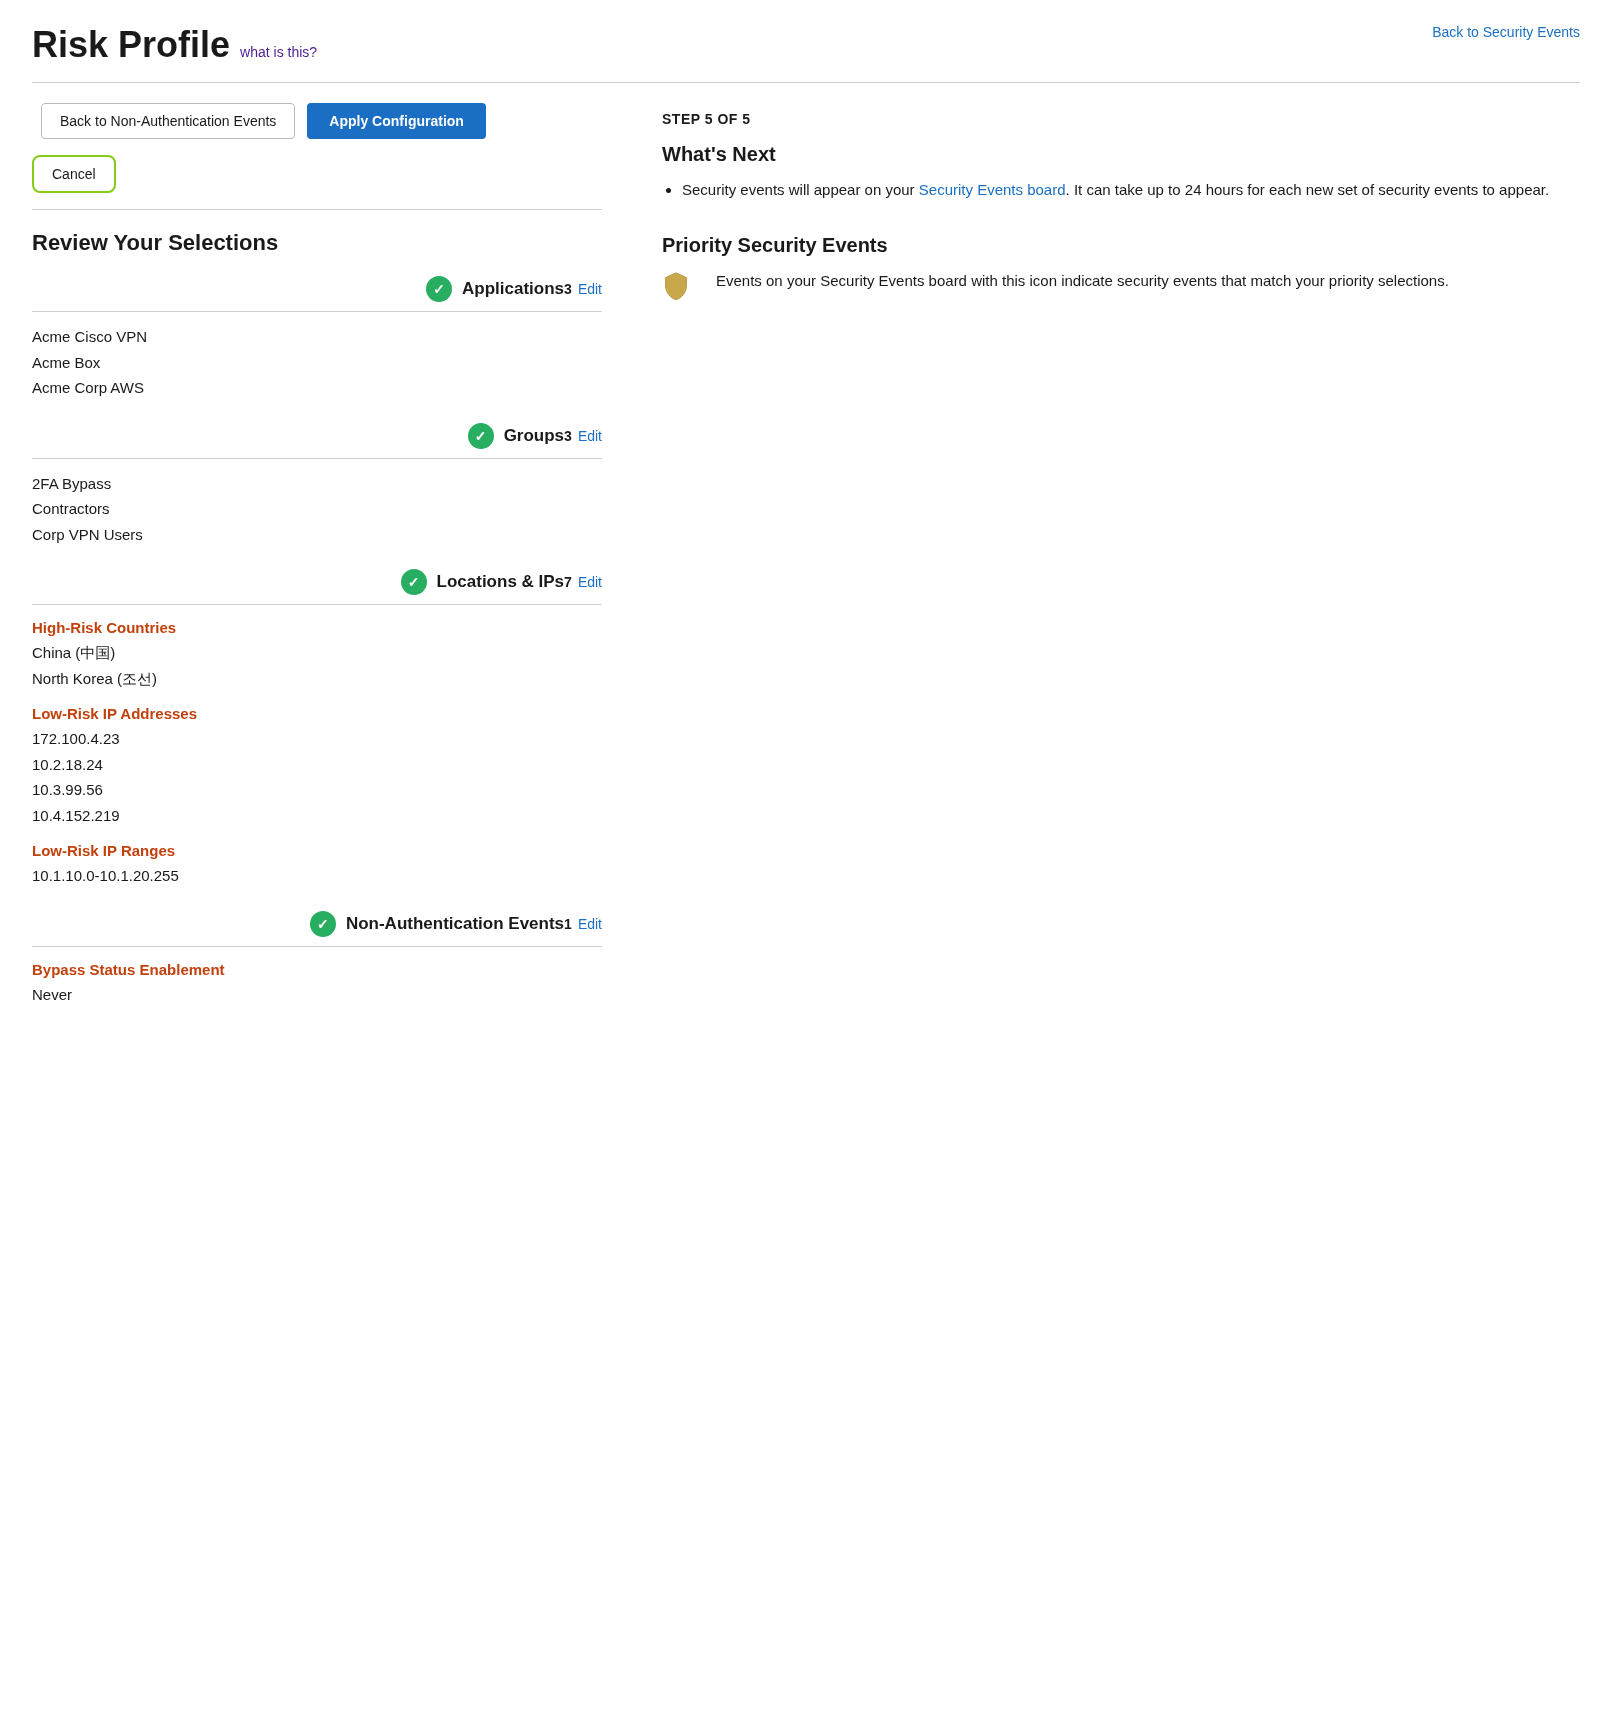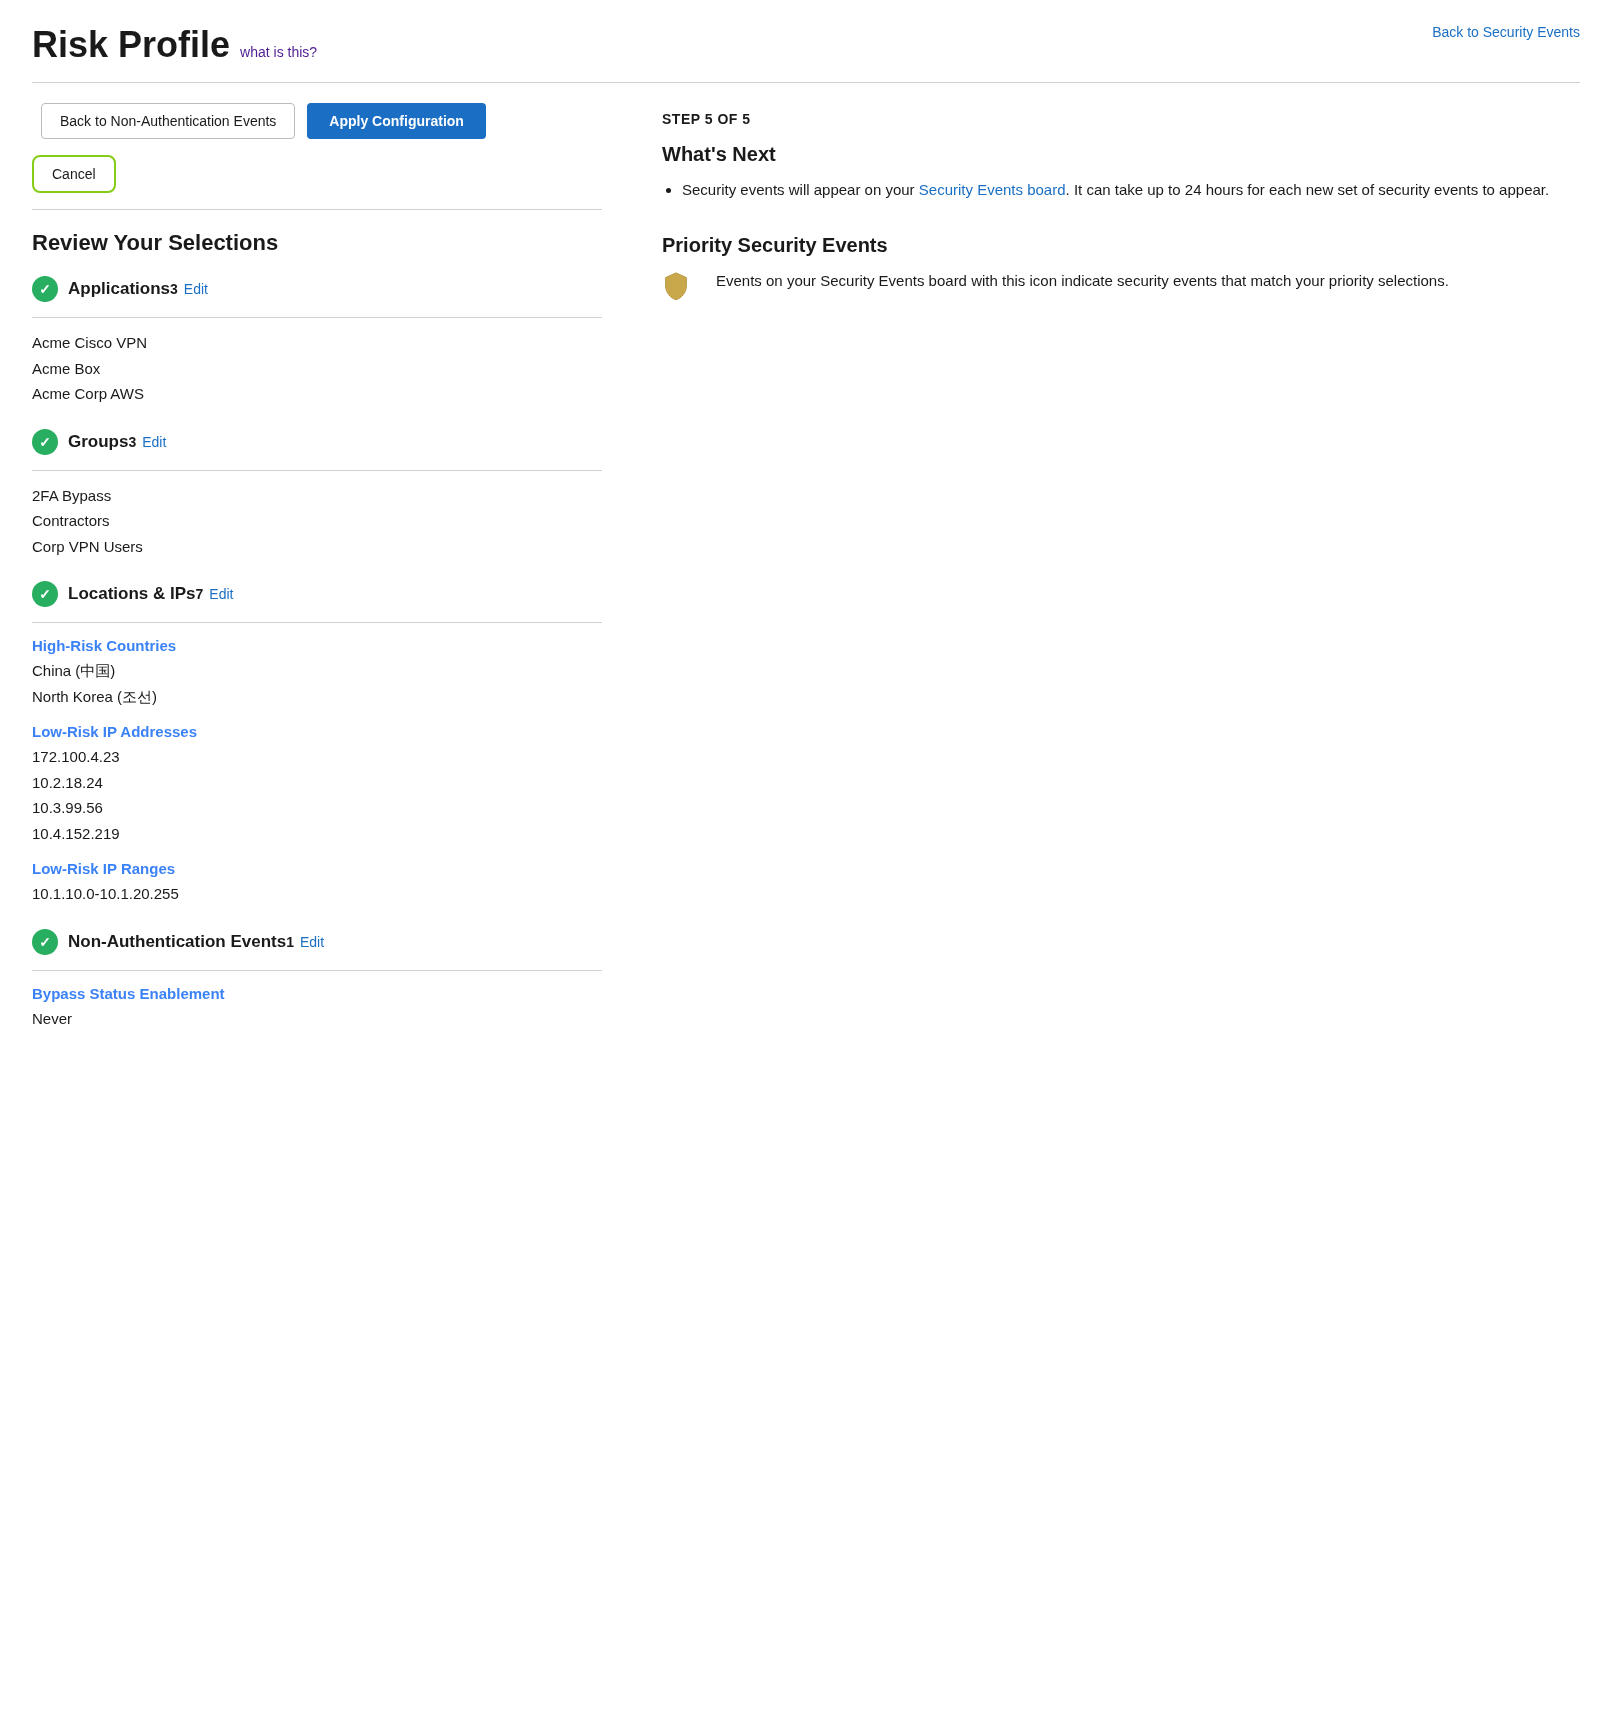"Applications" .section-header { justify-content: flex-start -> flex-end; padding-bottom: 15px -> 9px }
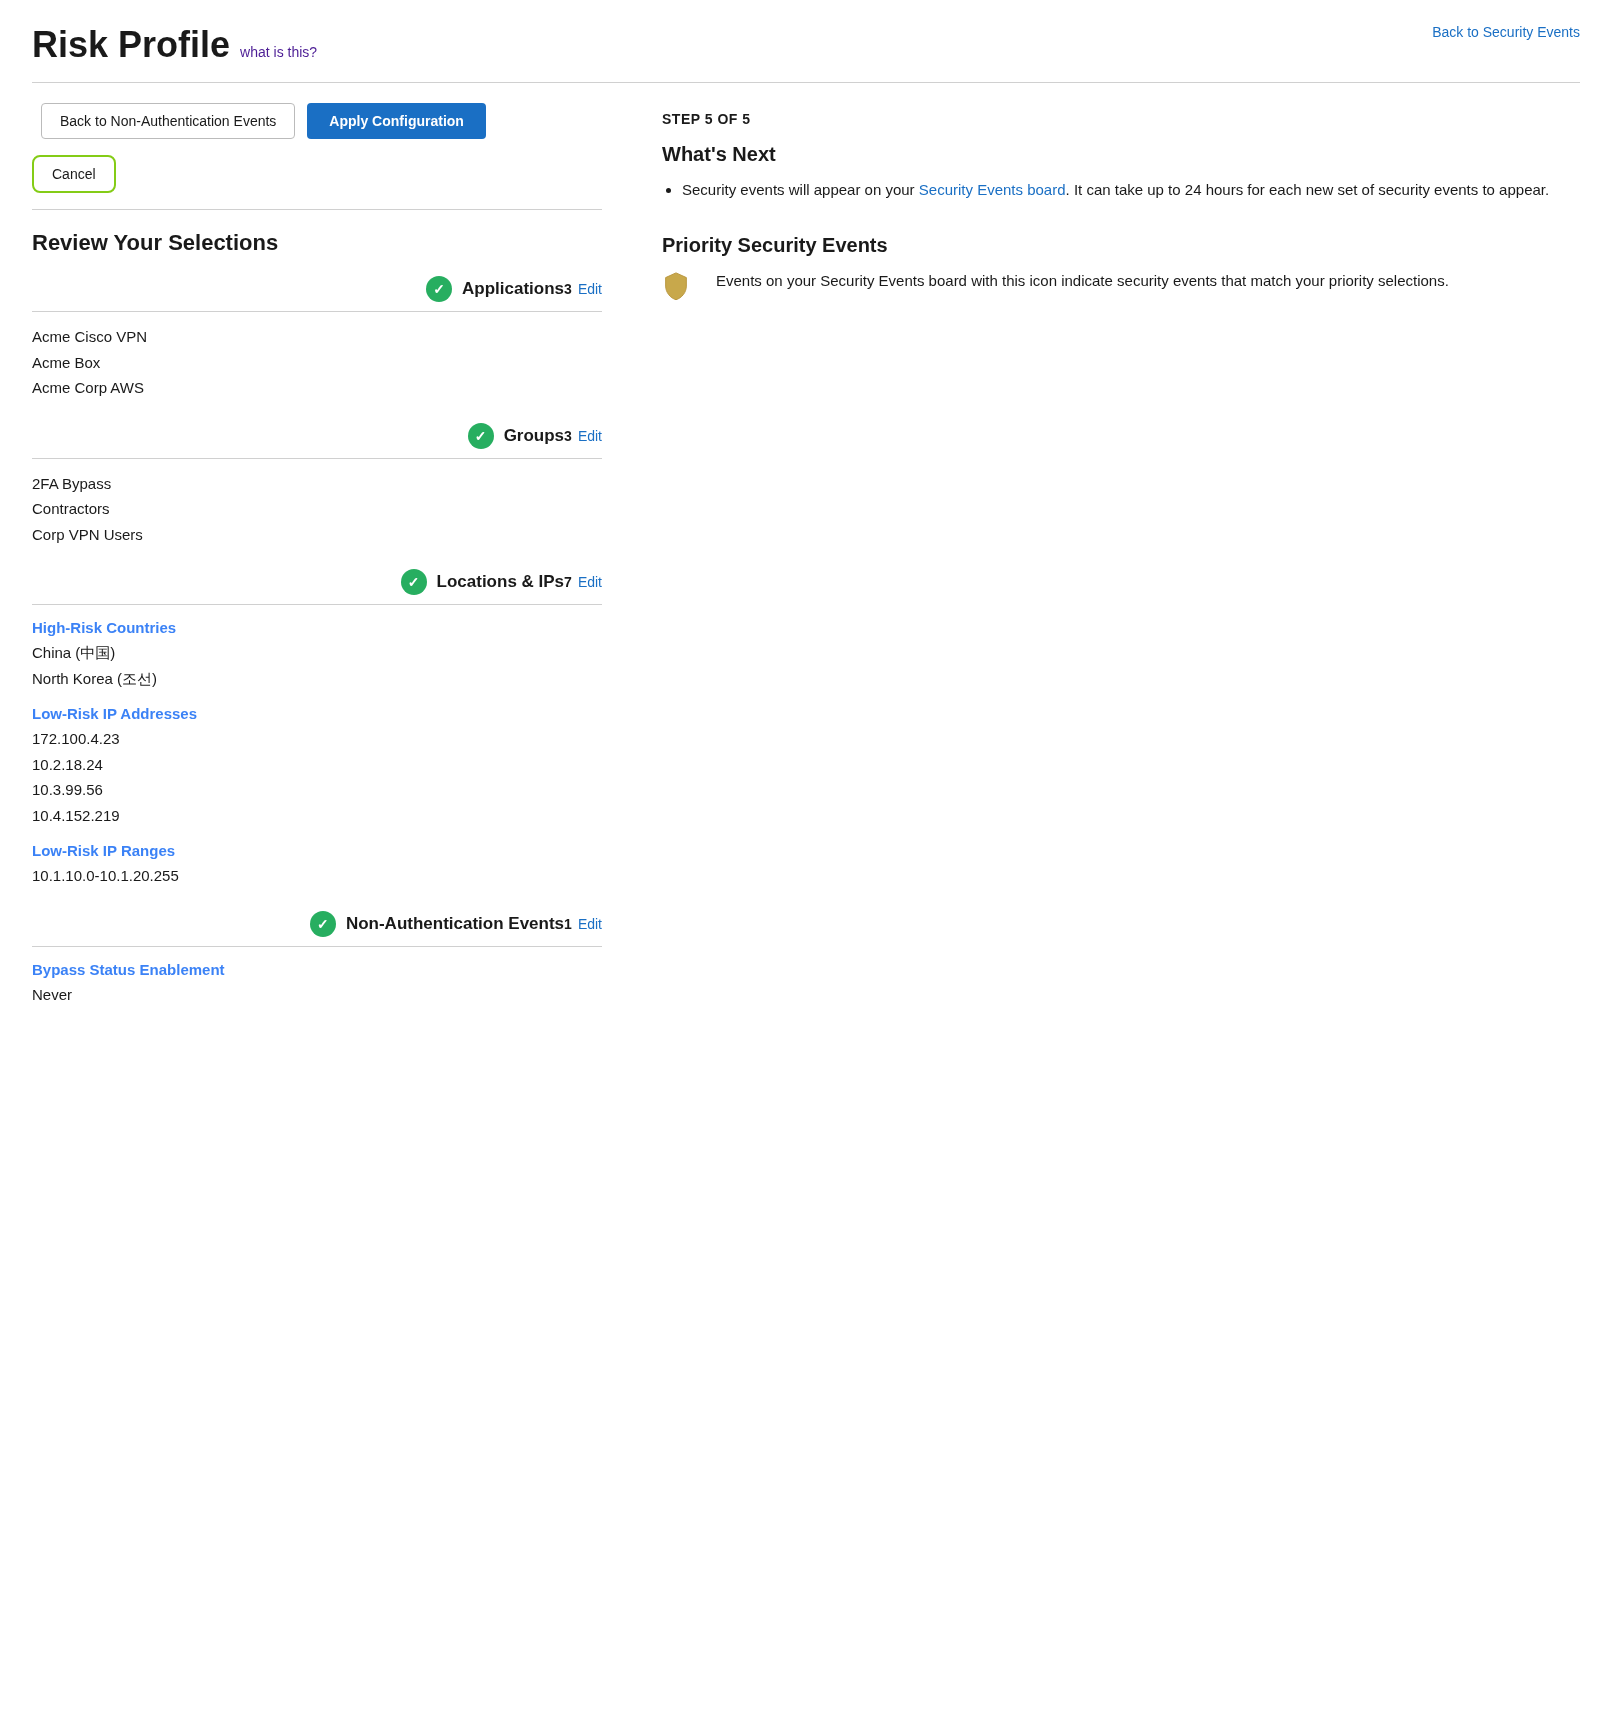"High-Risk Countries" .subsection-title { color: #3b82f6 -> #c2410c }
